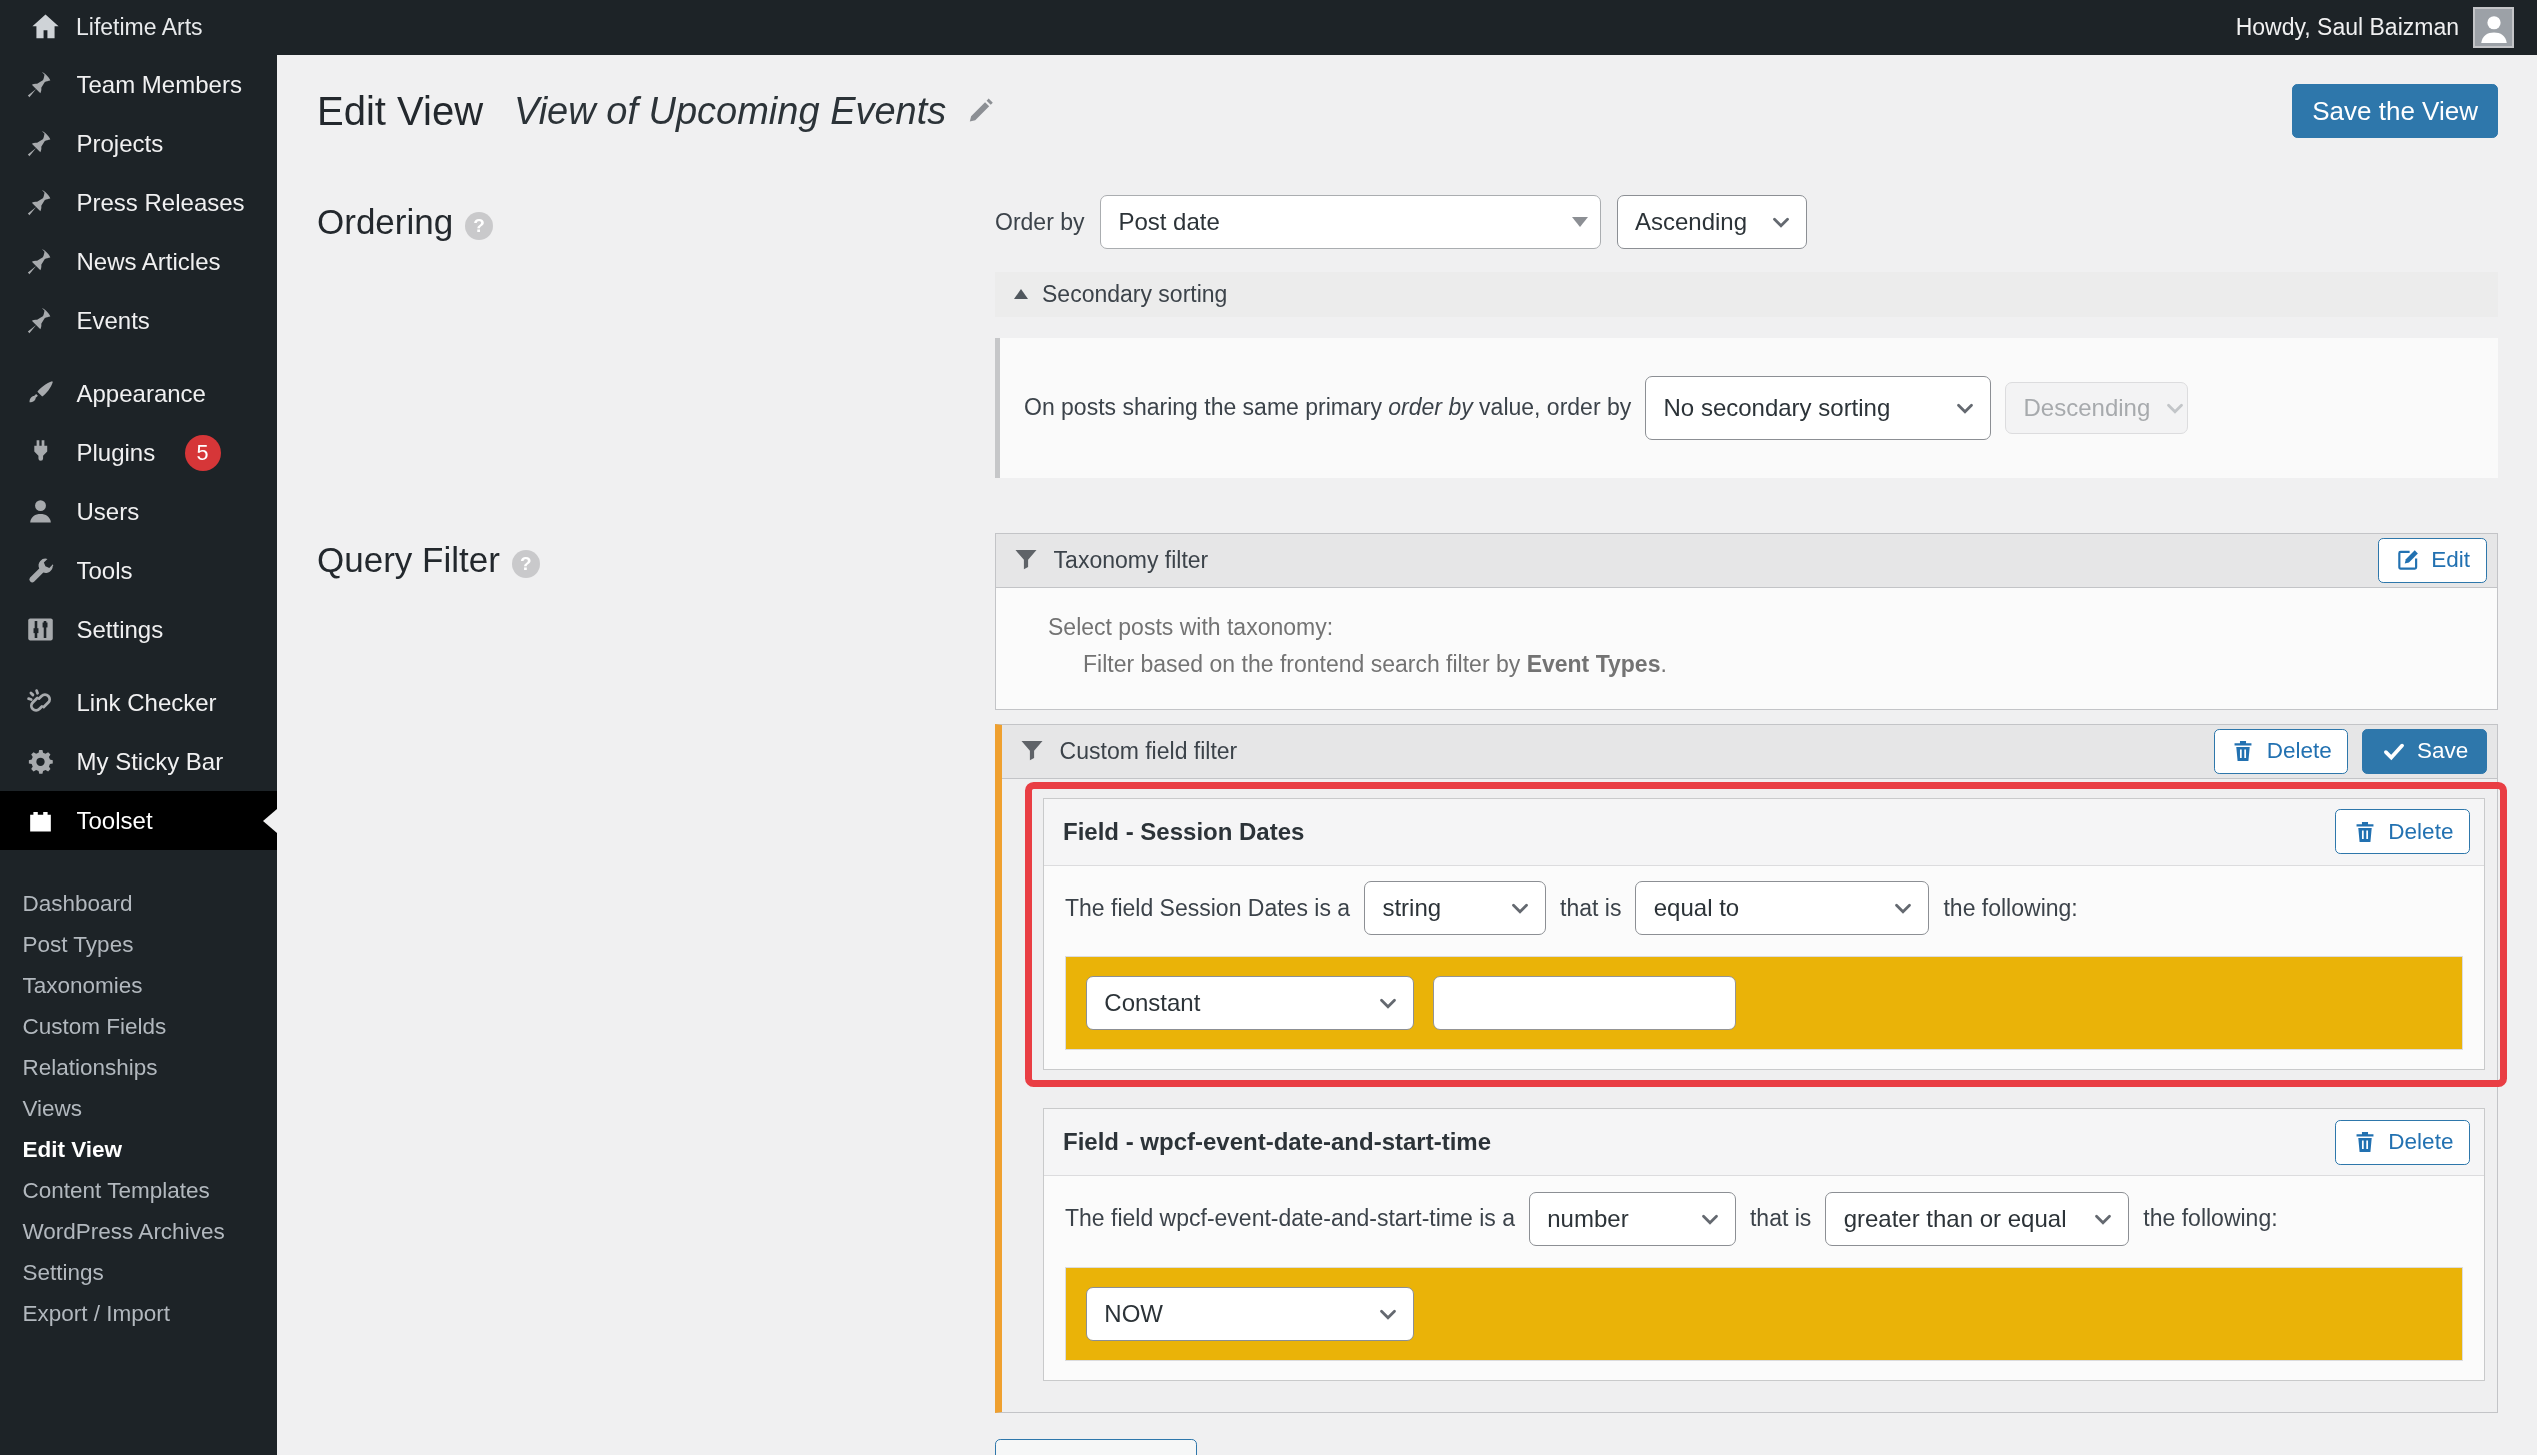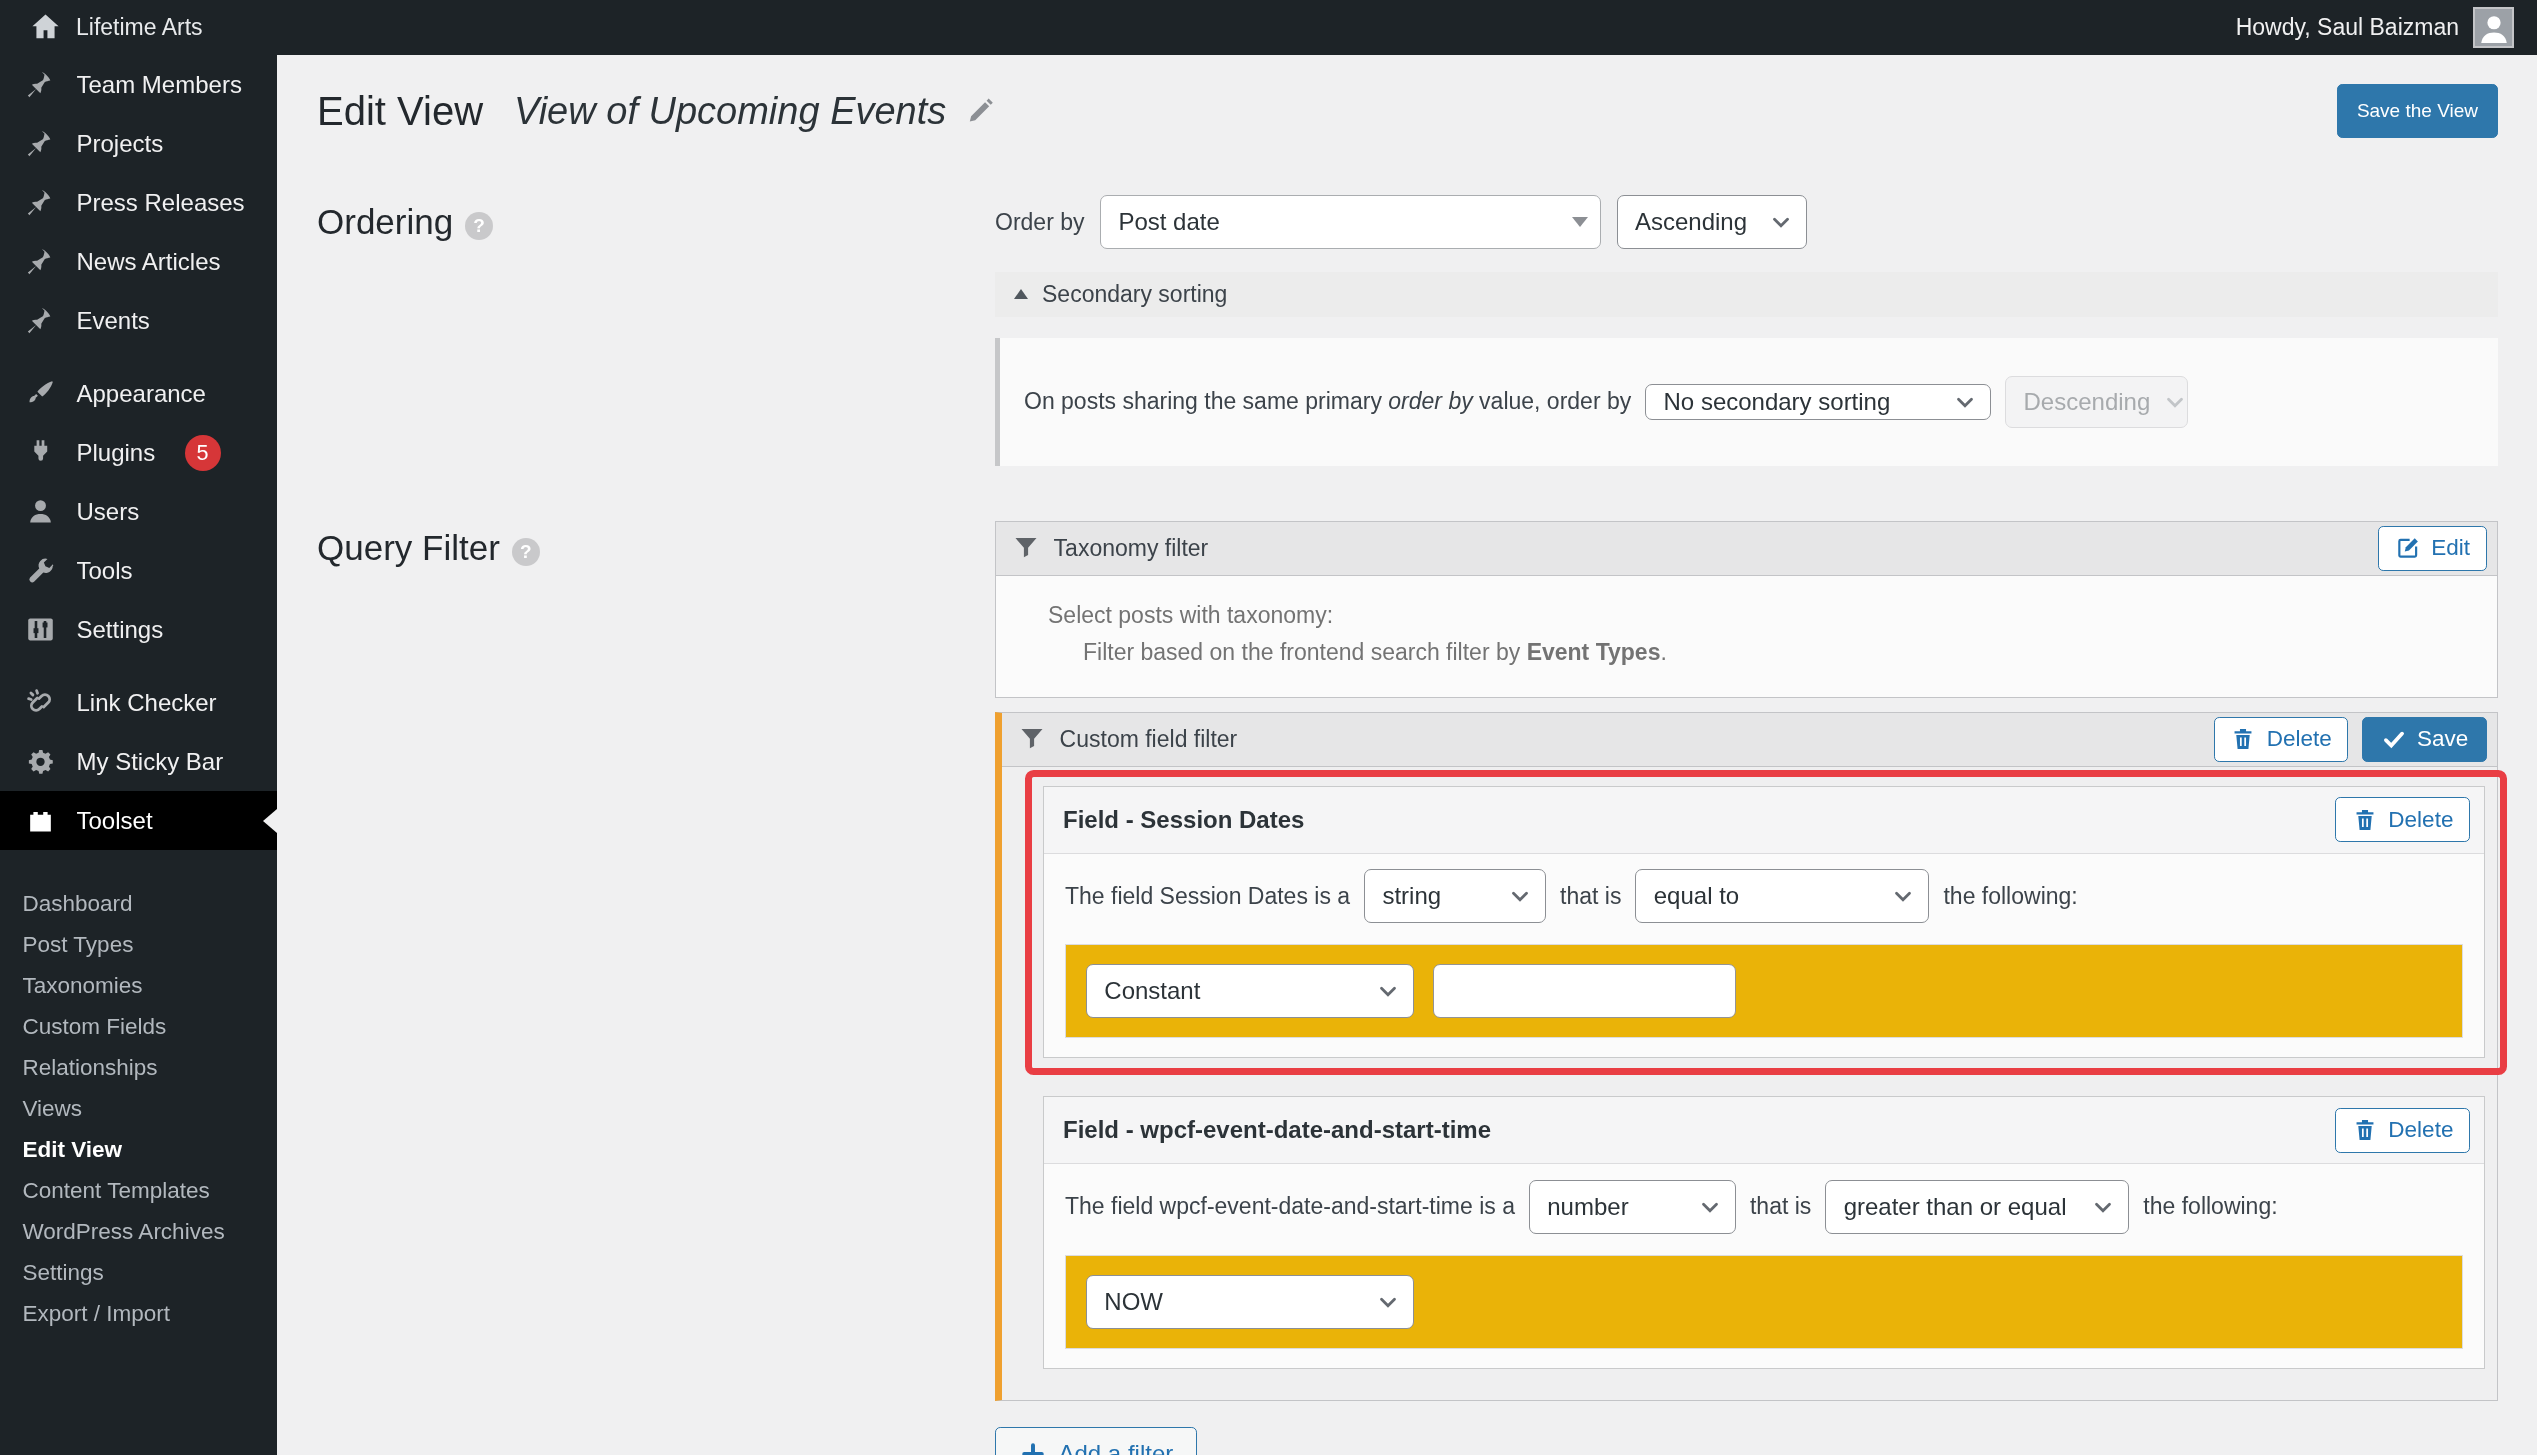"Save the View" .btn-primary-lg { font-size: 19px -> 26px }
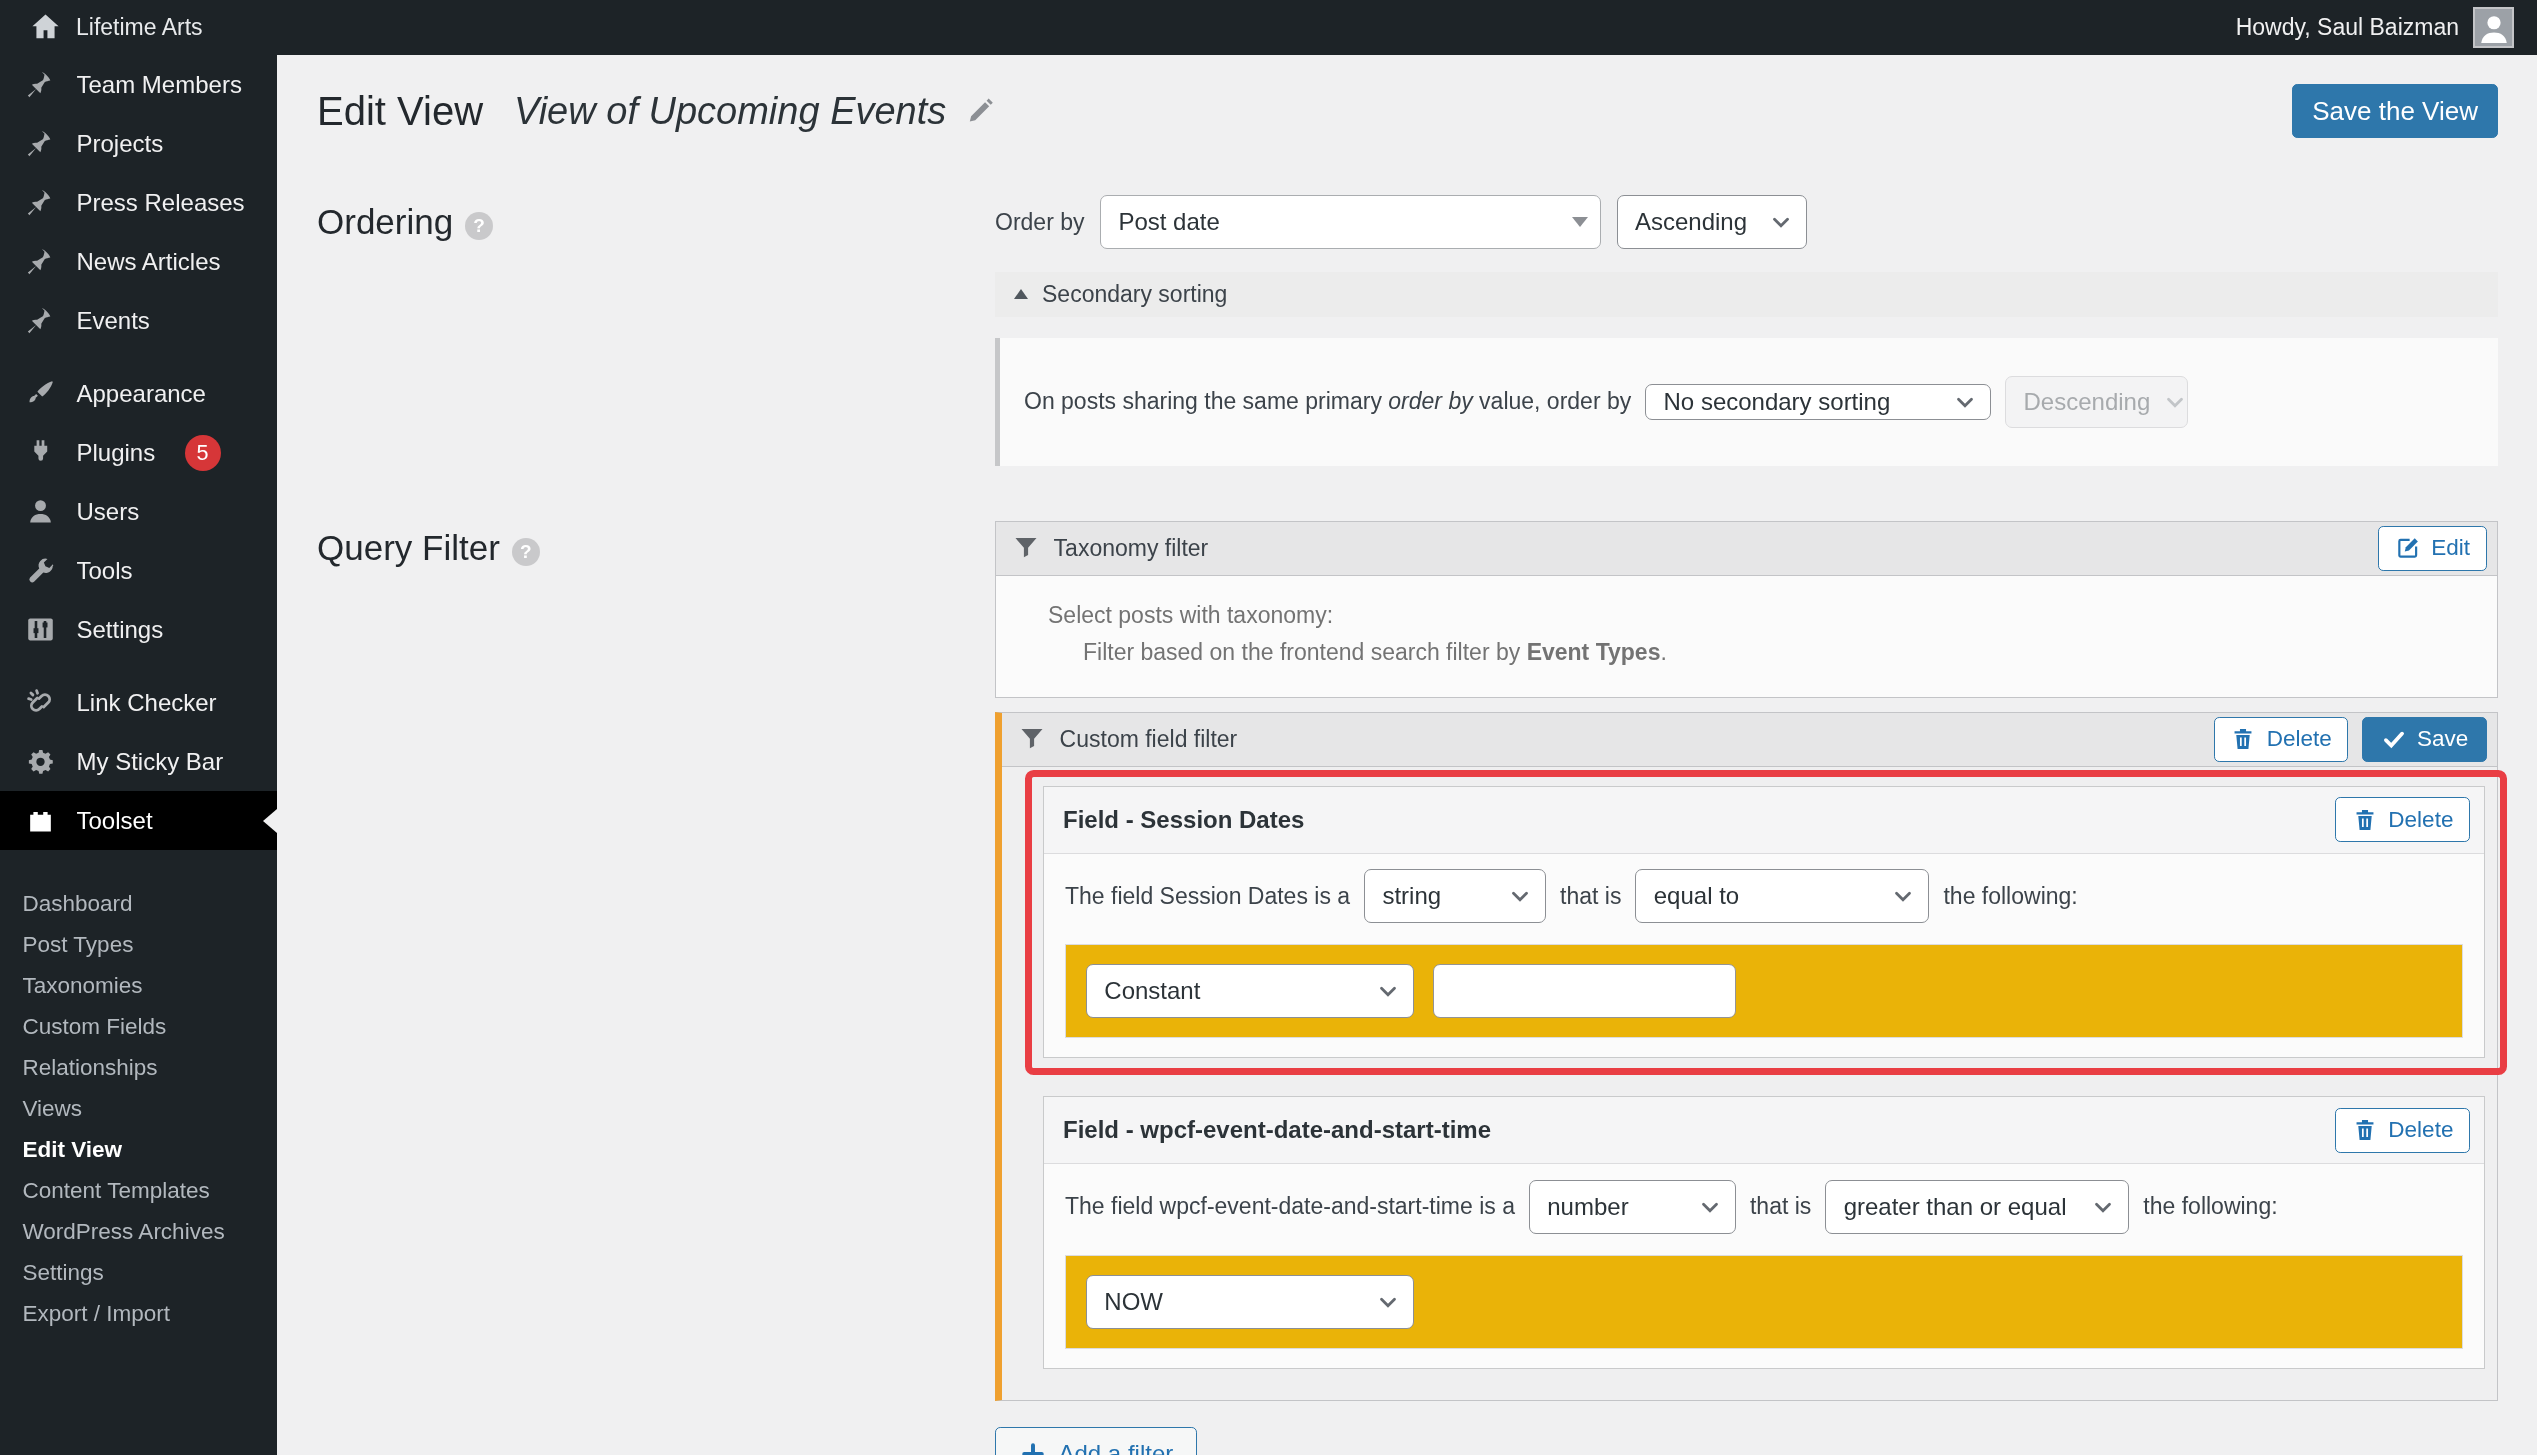"No secondary sorting" .sel-nosec { height: 36px -> 64px }
